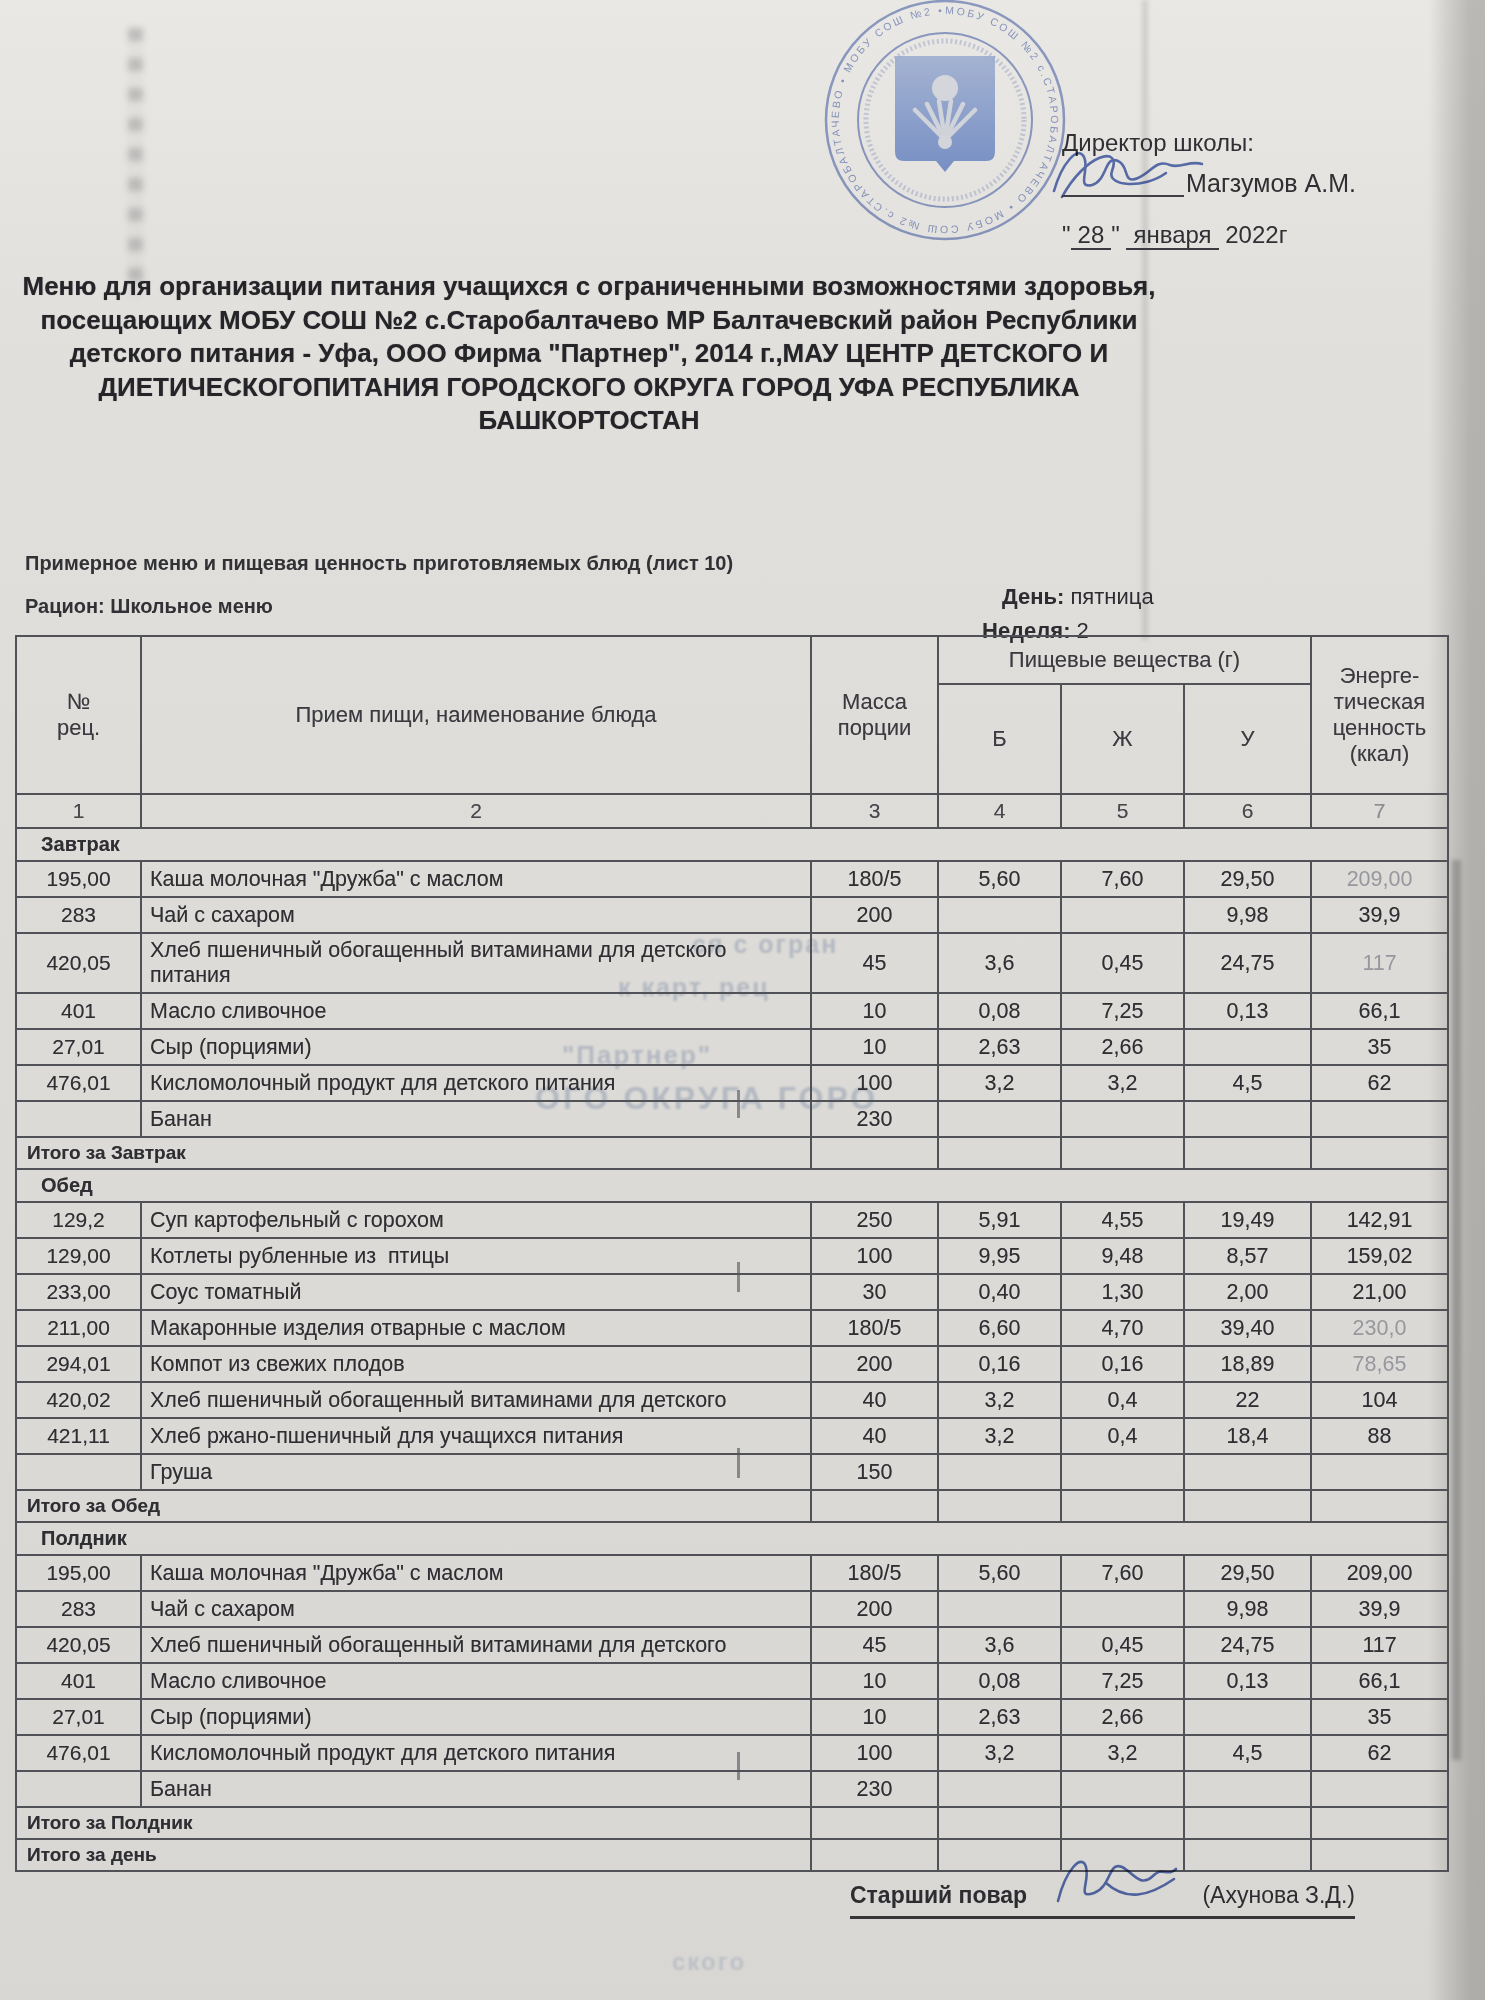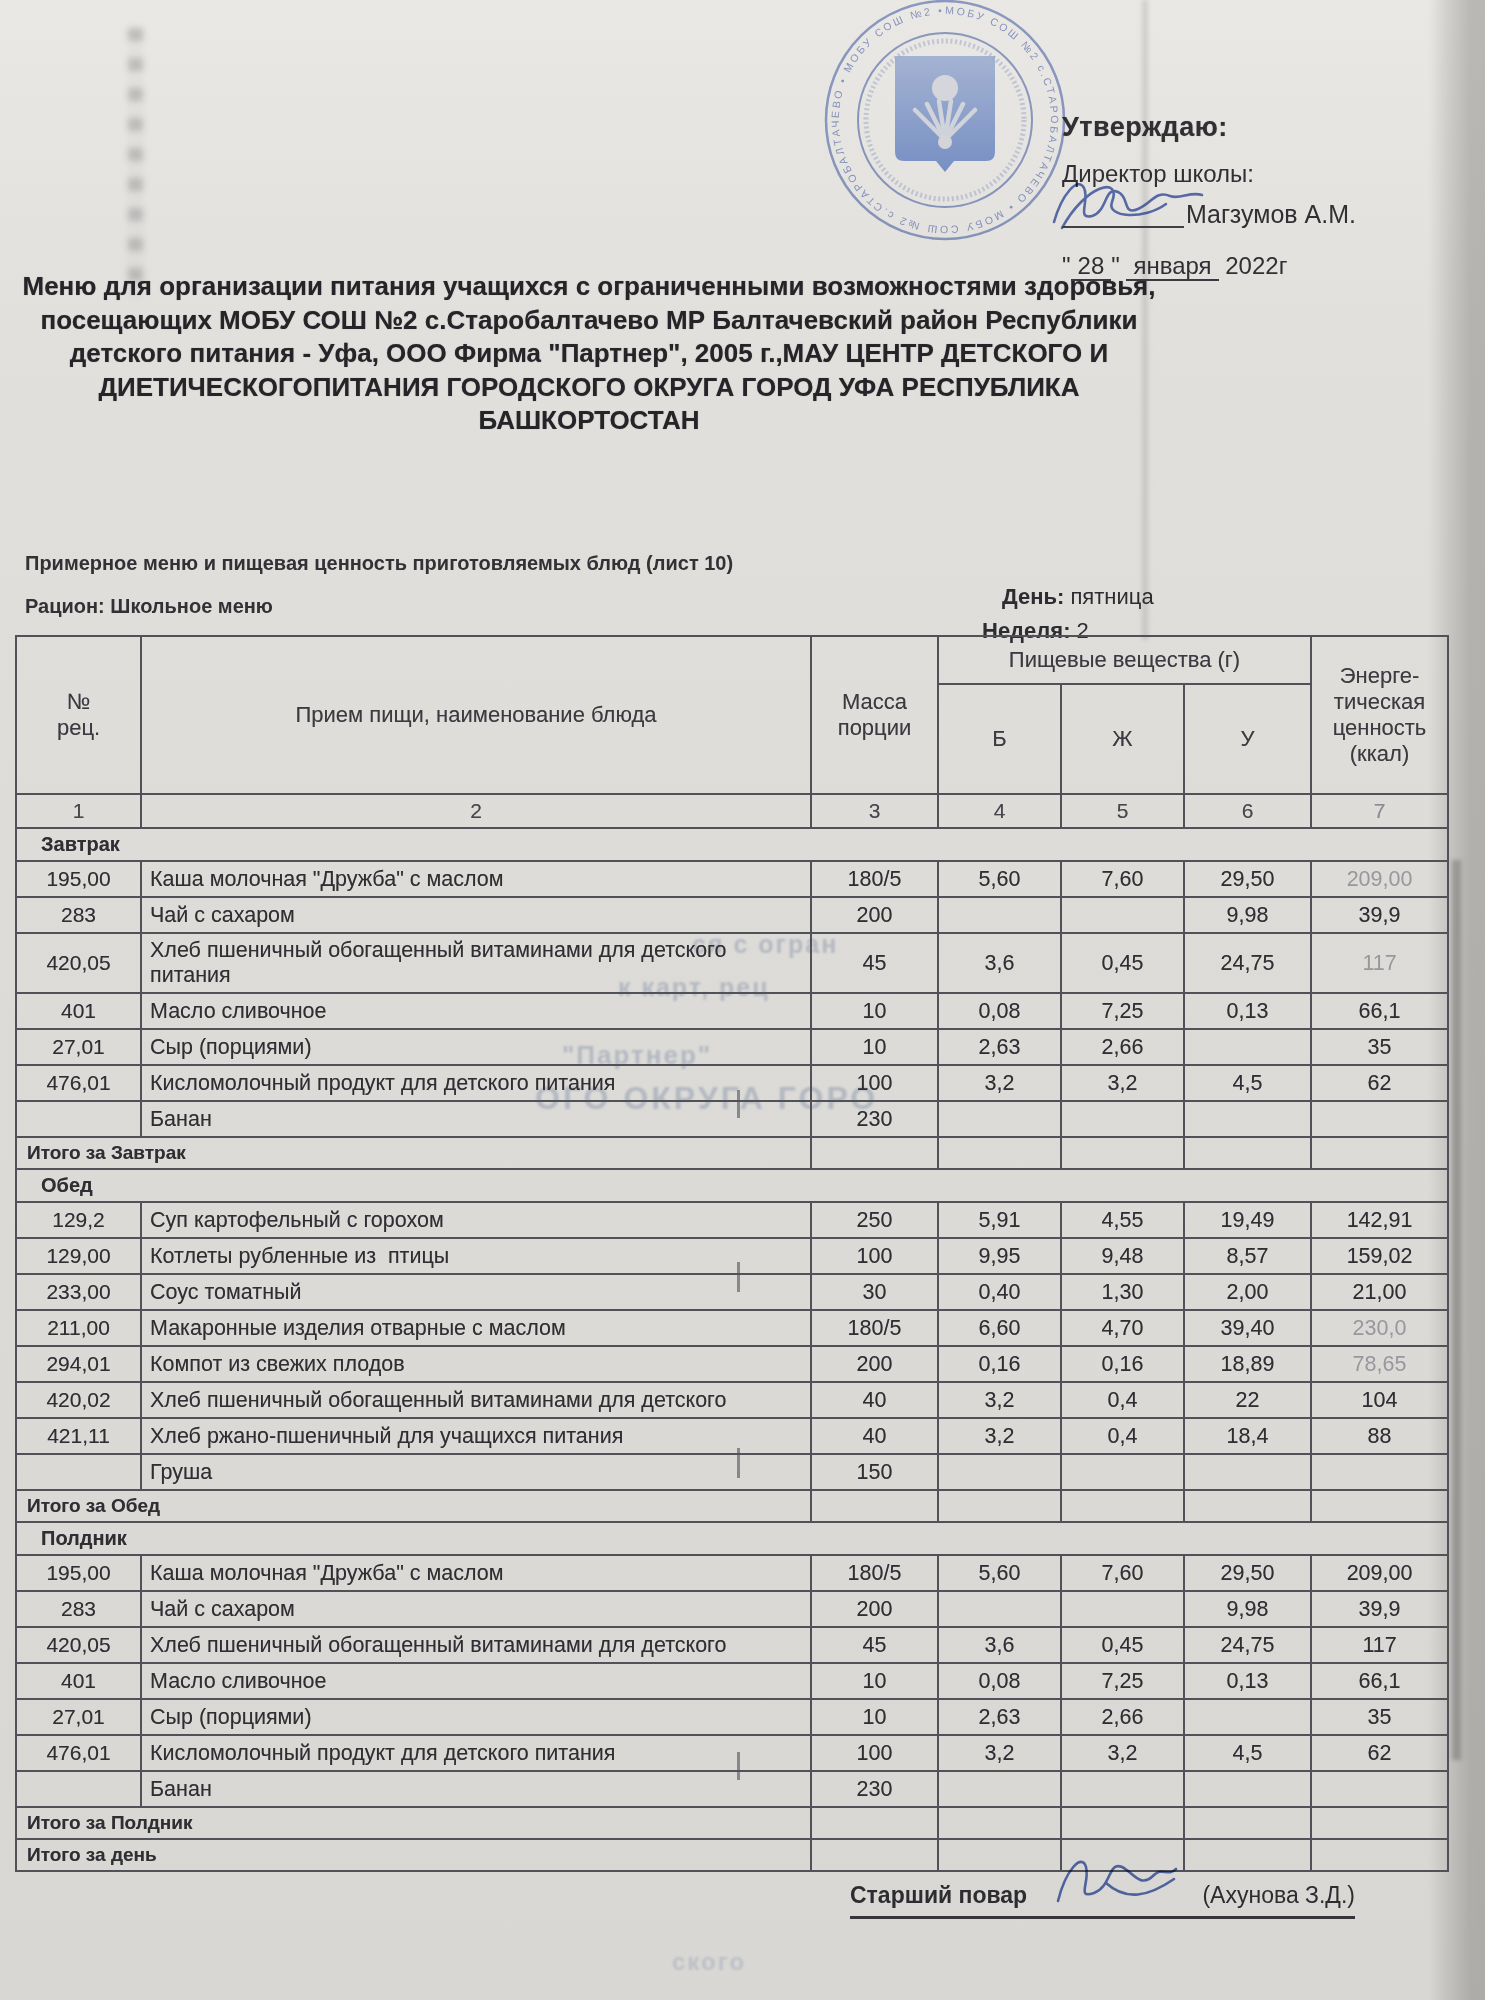"Утверждаю:" div.approve { html: <div>Утверждаю:</div> -> none }
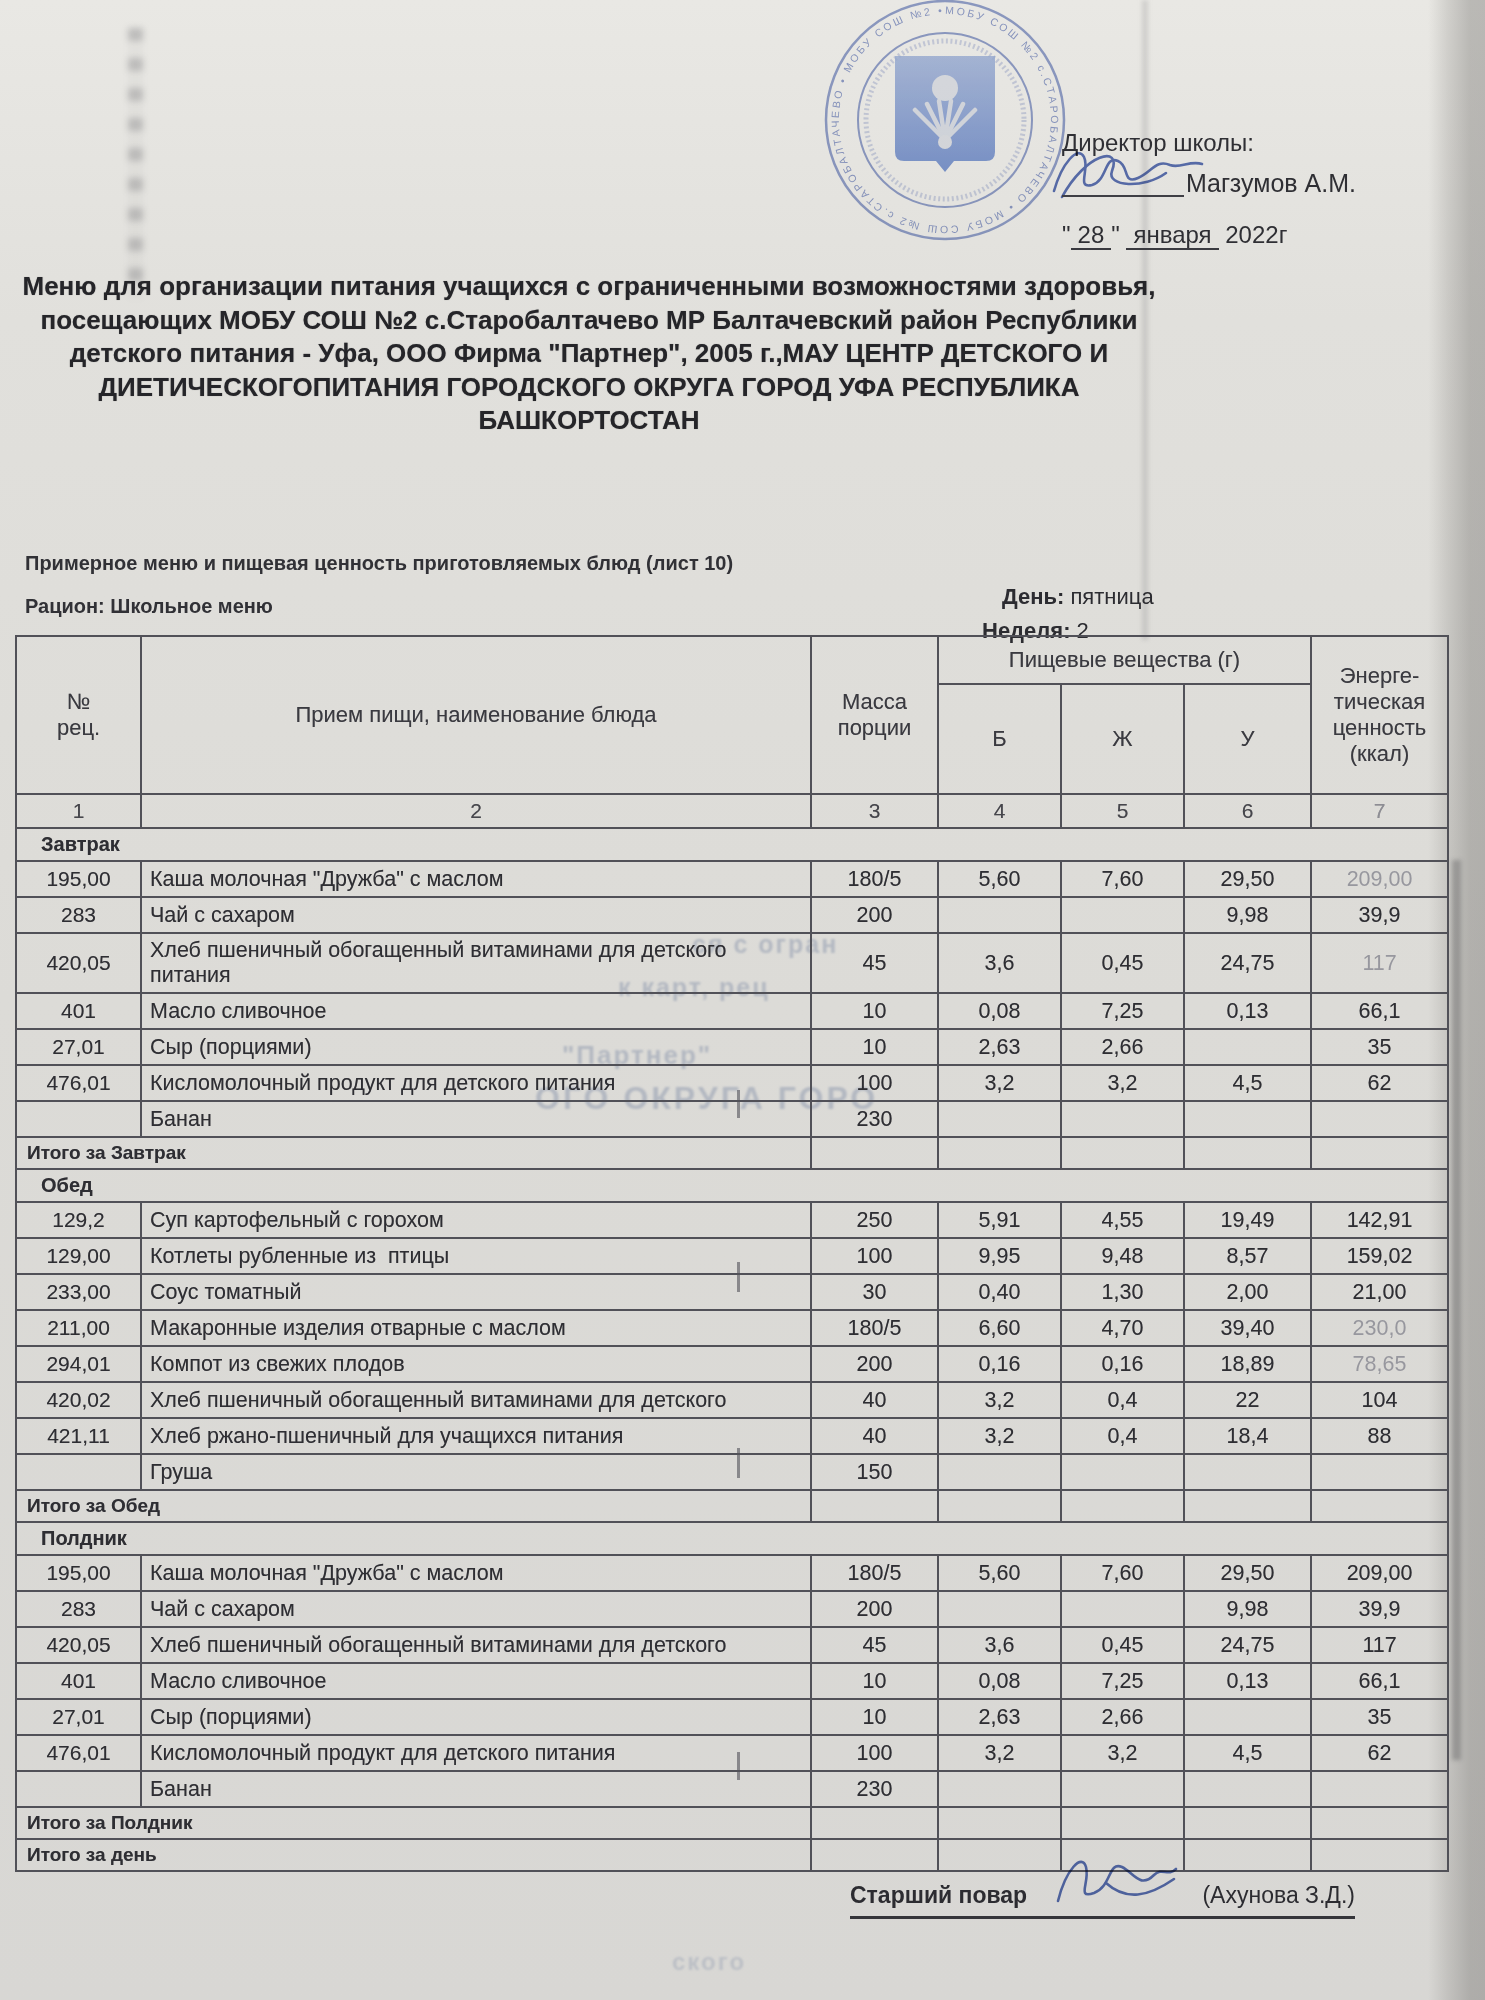"детского питания - Уфа, ООО" div { text: 2005 -> 2014 }
